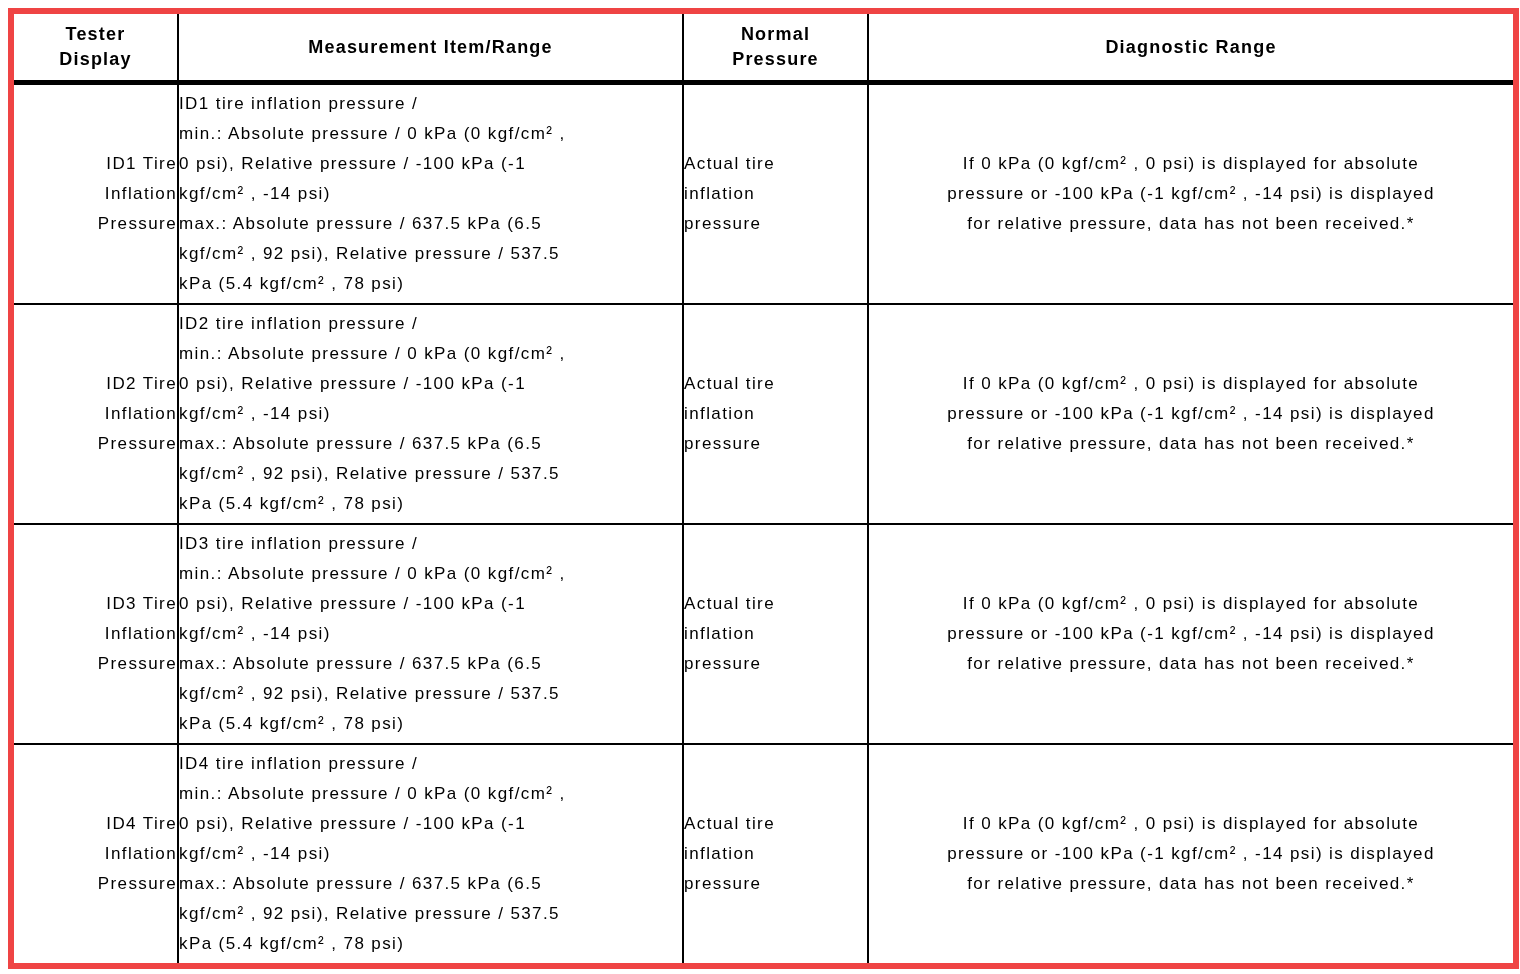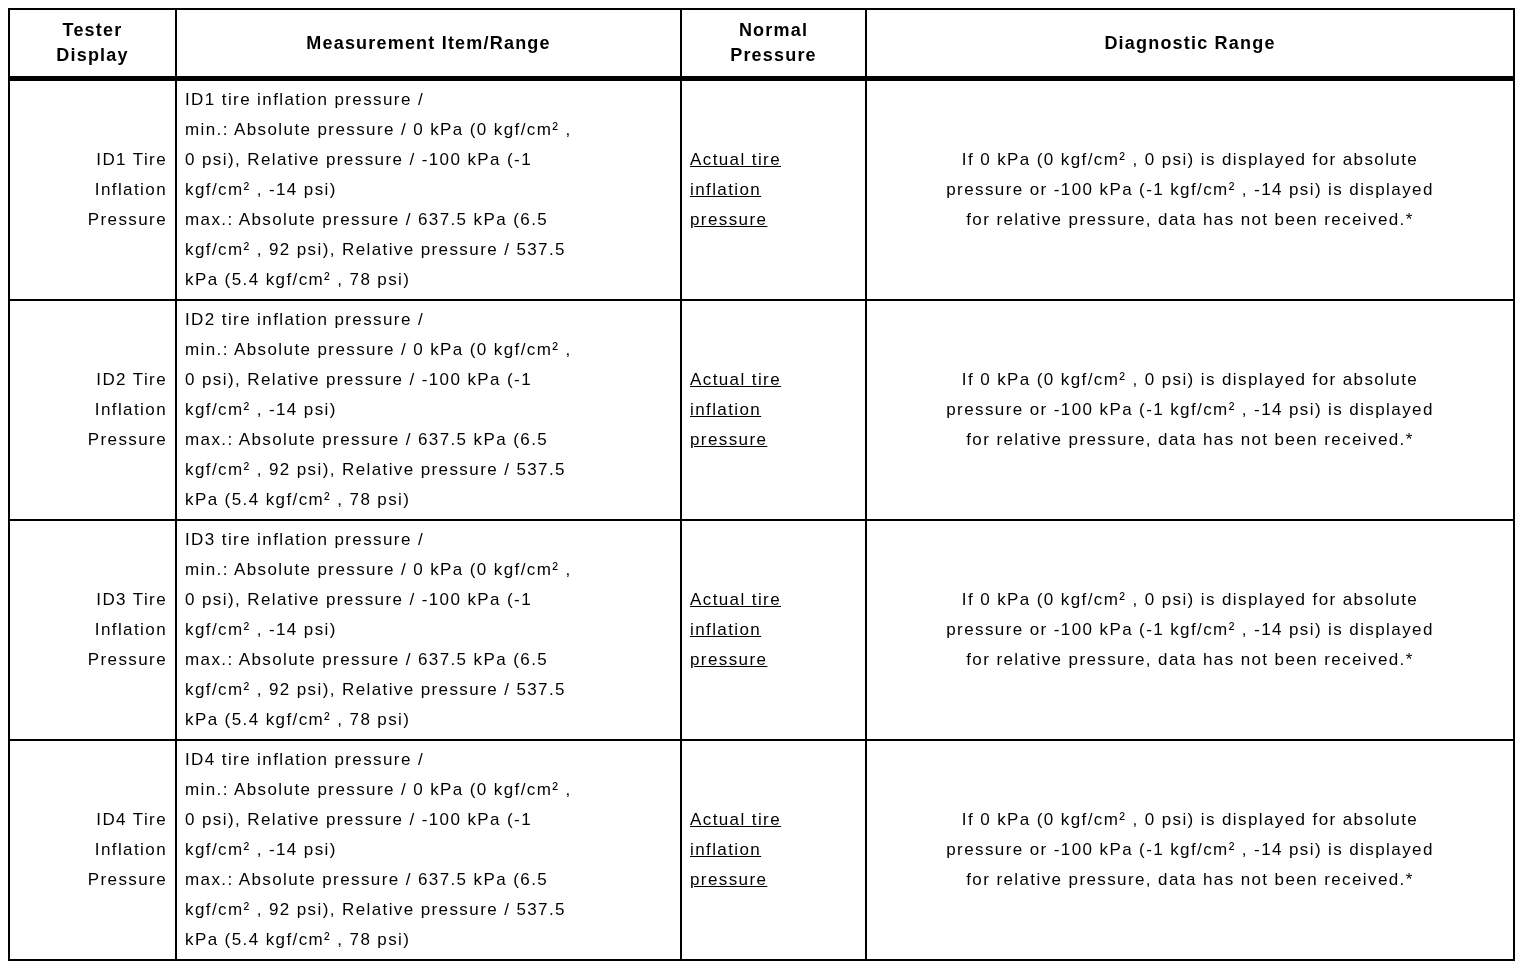"Tester" table.spec-table { border: 2px solid #ef4444 -> 6px solid #ef4444 }
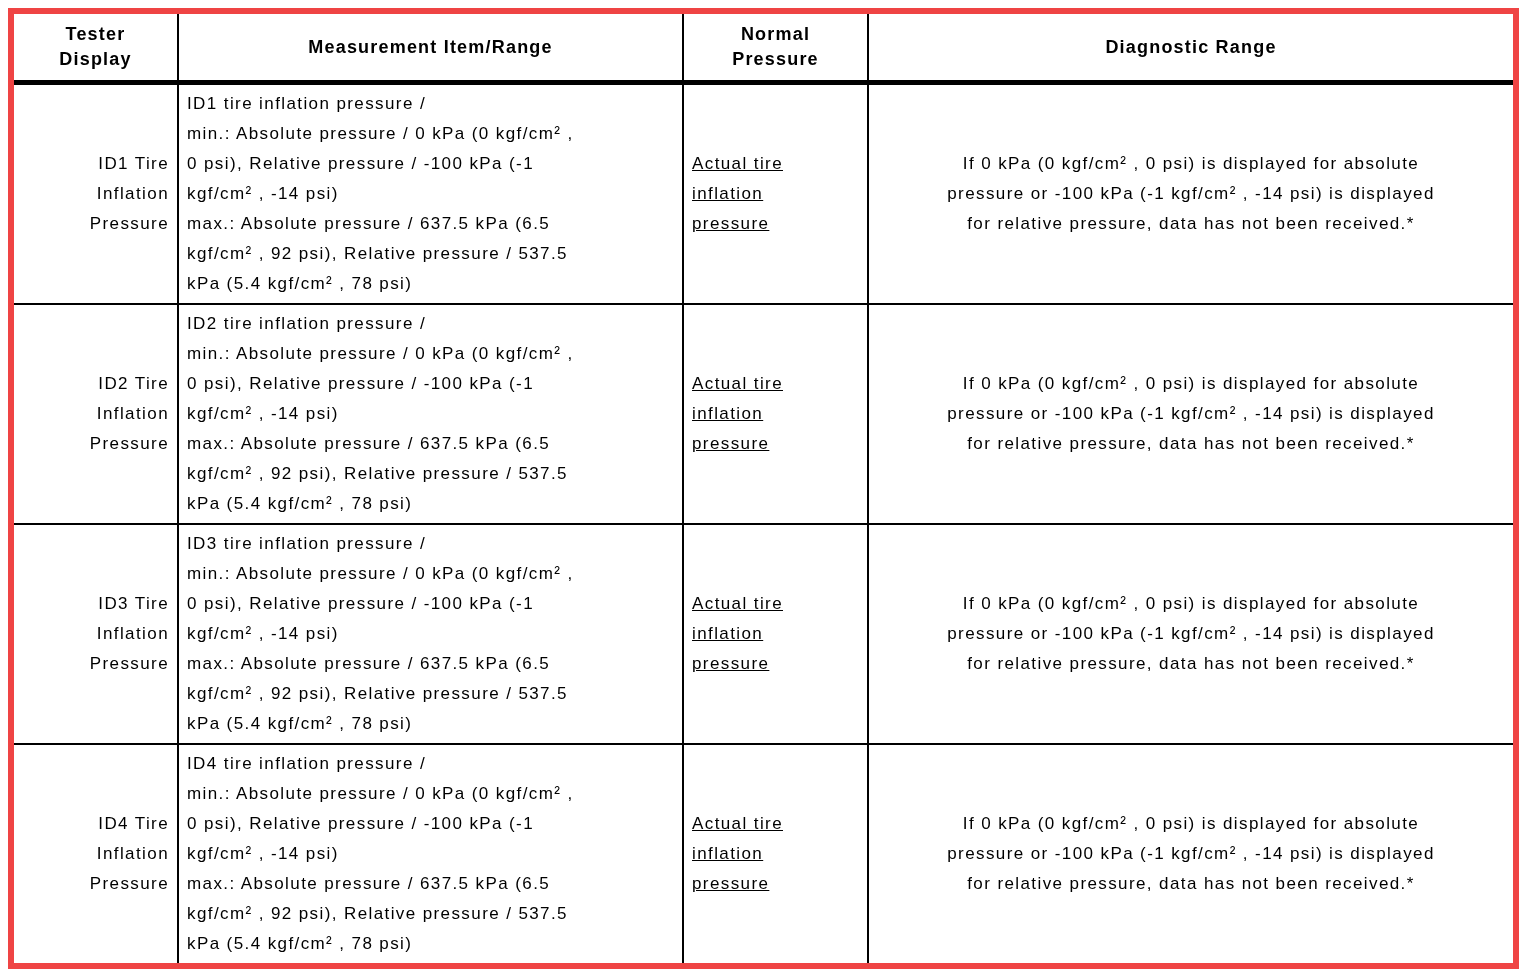"ID1 tire inflation pressure /" .spec-table tbody td { padding: 4px 8px -> 4px 0 }
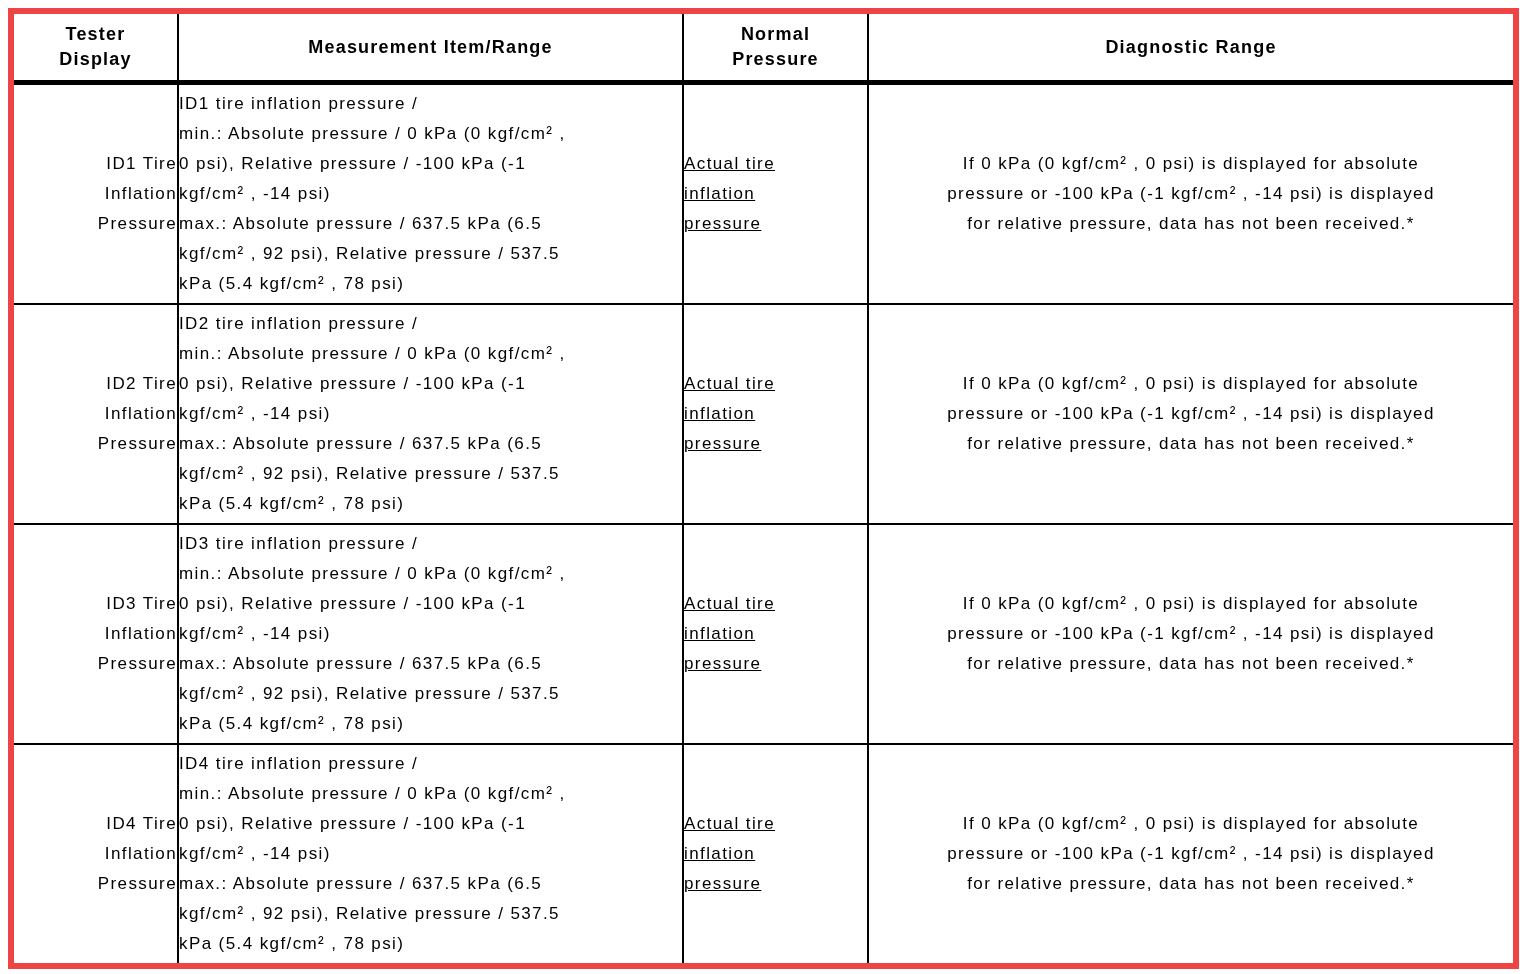"Actual tire" td.c3 { text-decoration: underline -> none }
